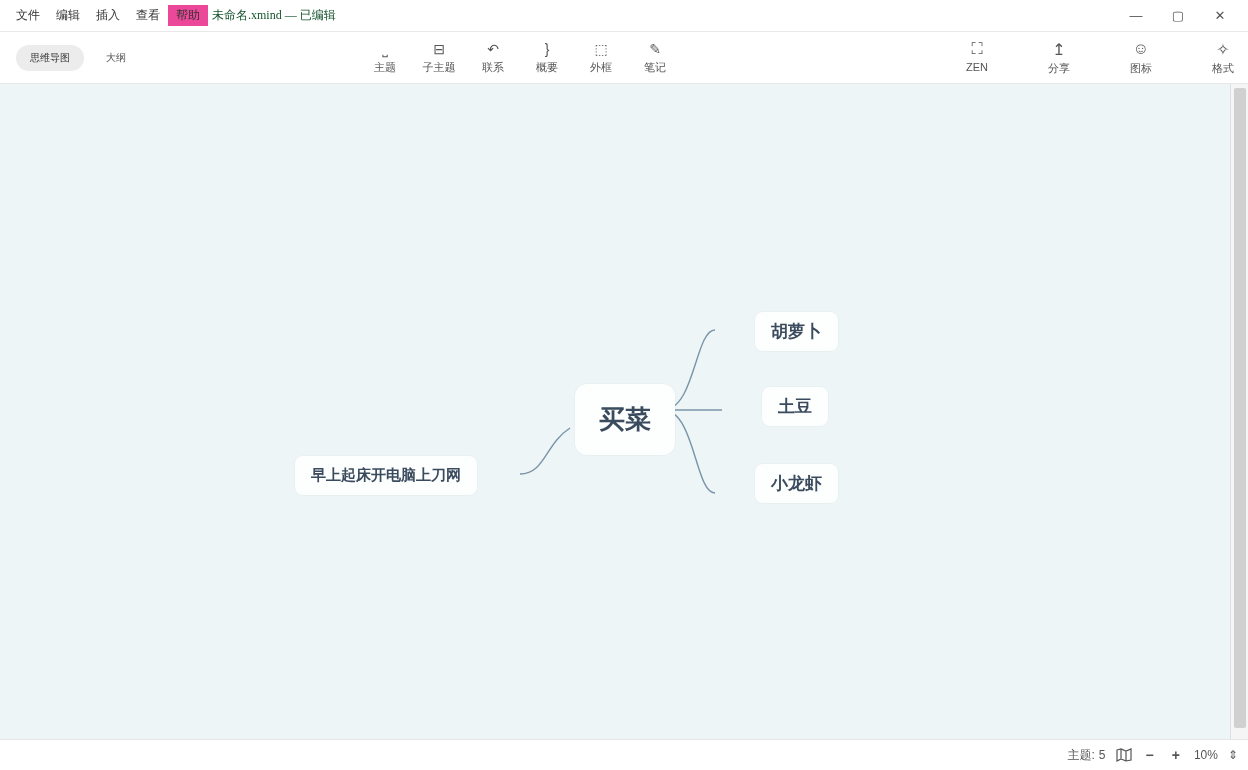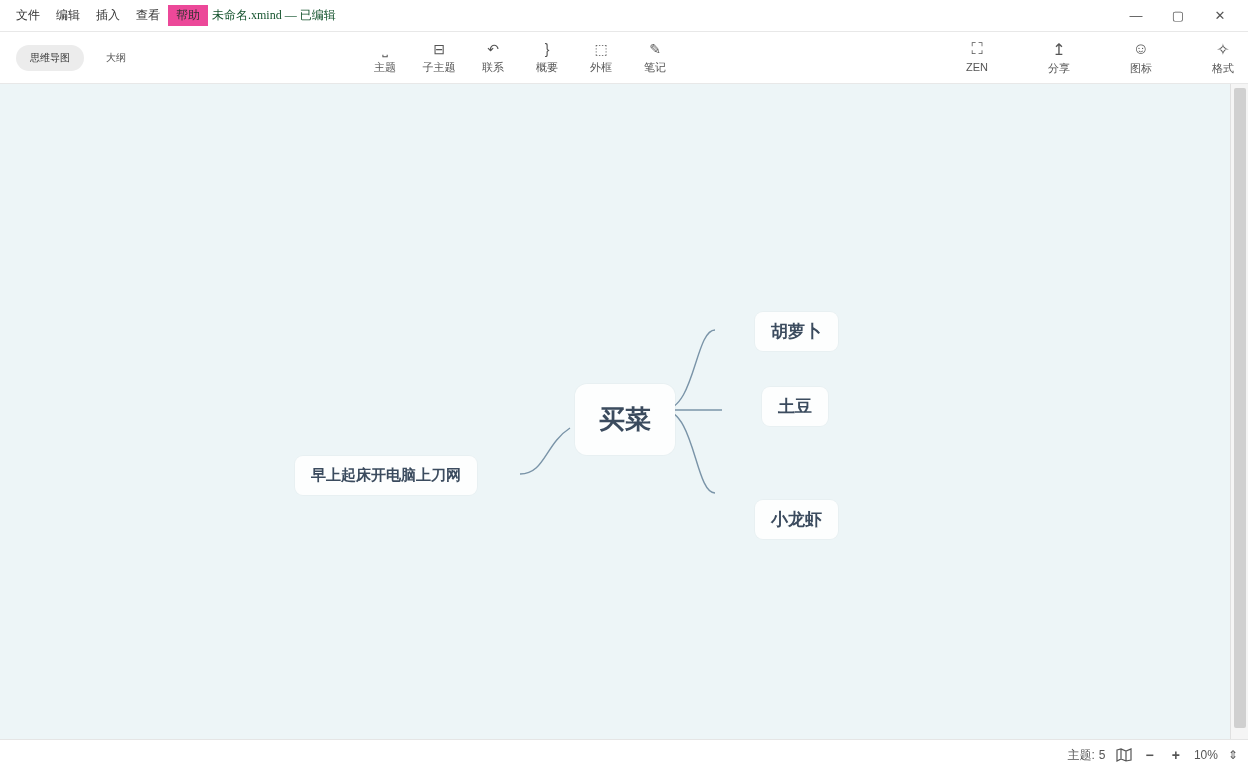"小龙虾" div.node { top: 416px -> 380px }
